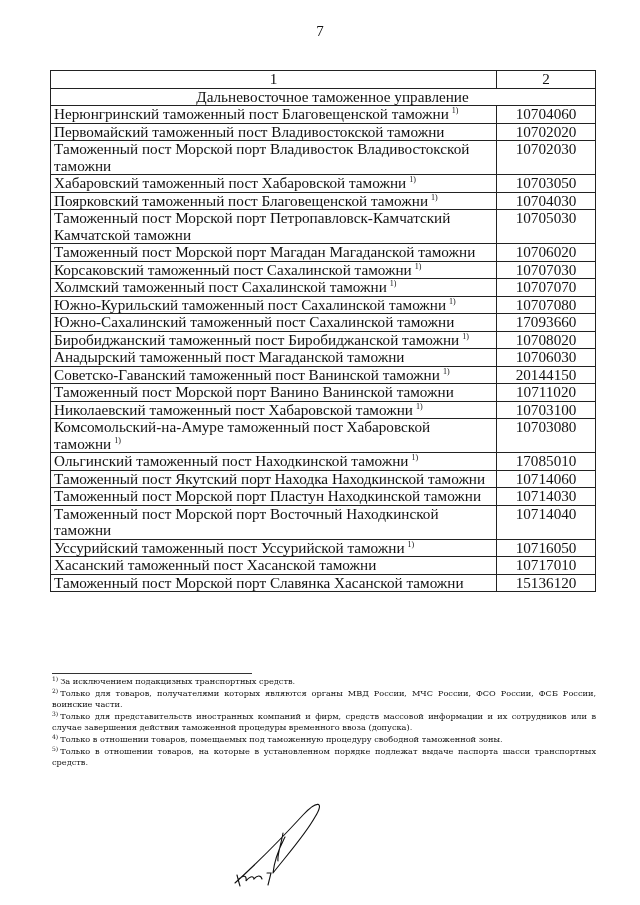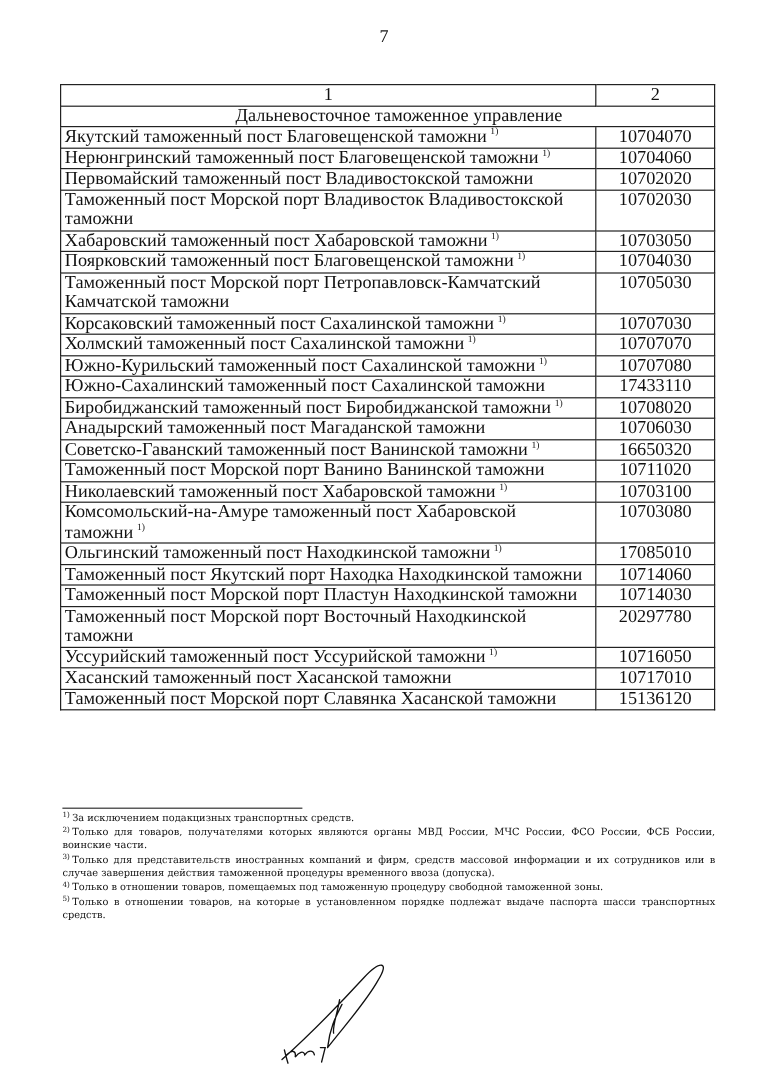"Якутский таможенный пост Благовещенской" tr { html: <tr> <td><span>Якутский таможенный пост Благовещенской таможни</span><sup>1)</sup></td> <td>10704070</td> </tr> -> none }
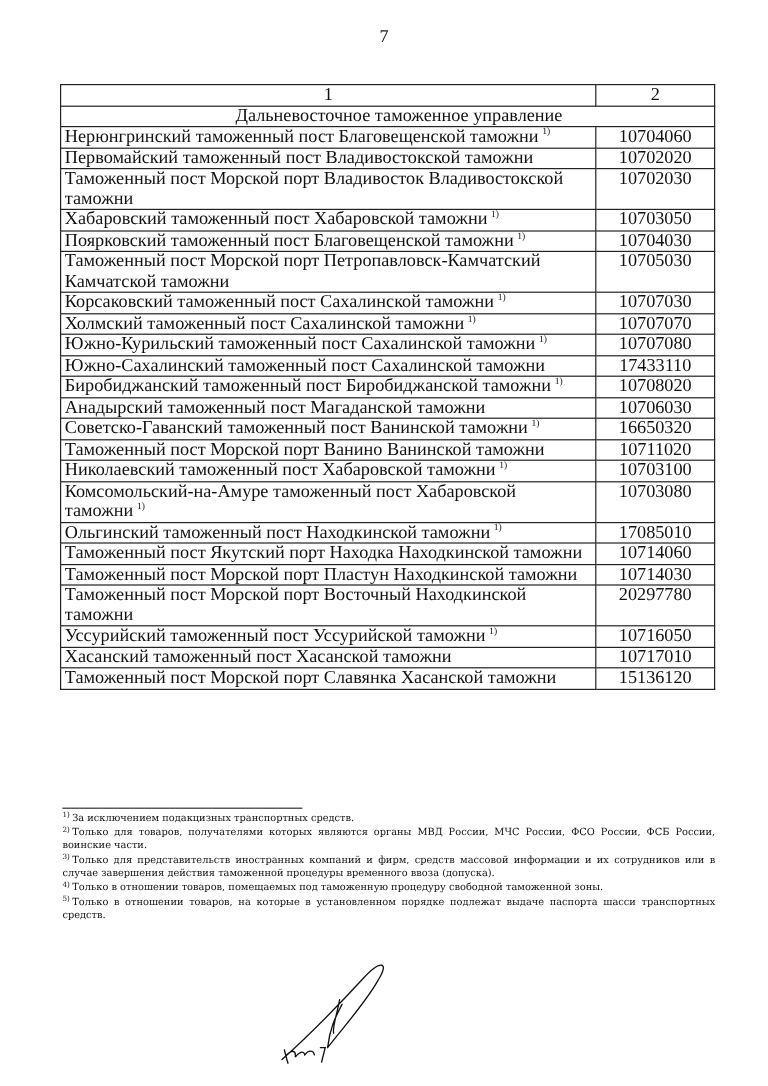"Таможенный пост Морской порт Магадан" tr { html: none -> <tr> <td><span>Таможенный пост Морской порт Магадан Магаданской таможни</span></td> <td>10706020</td> </tr> }
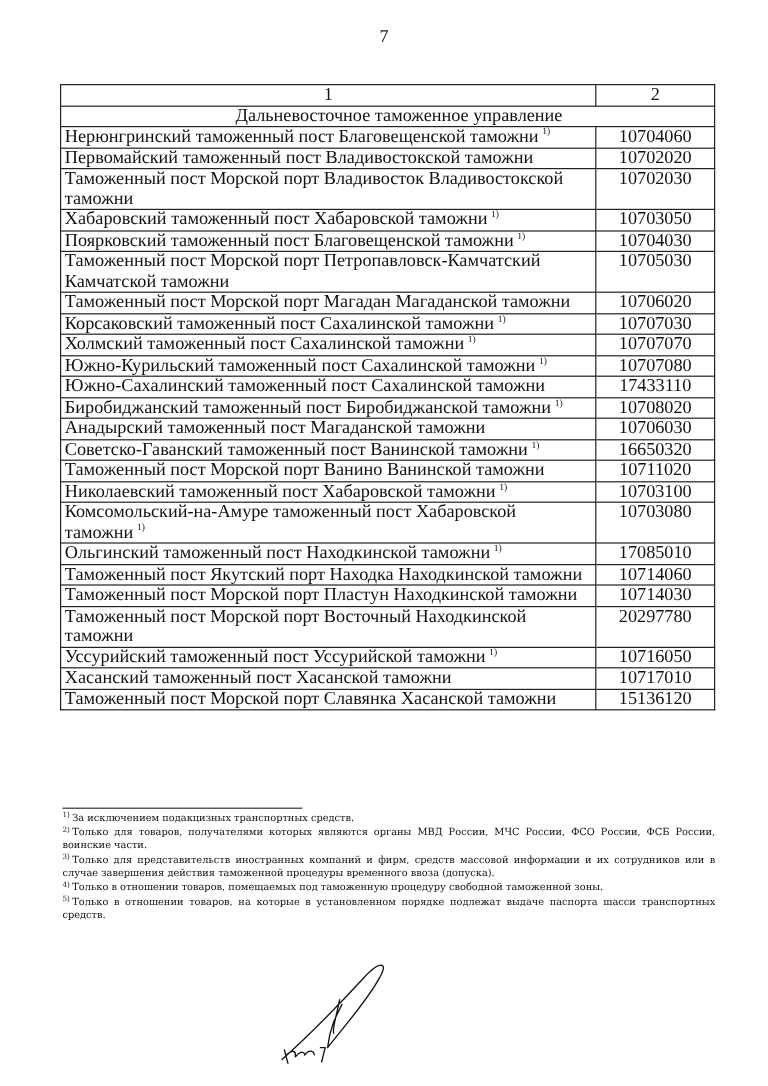"17433110" td.c2 { text: 17433110 -> 17093660 }
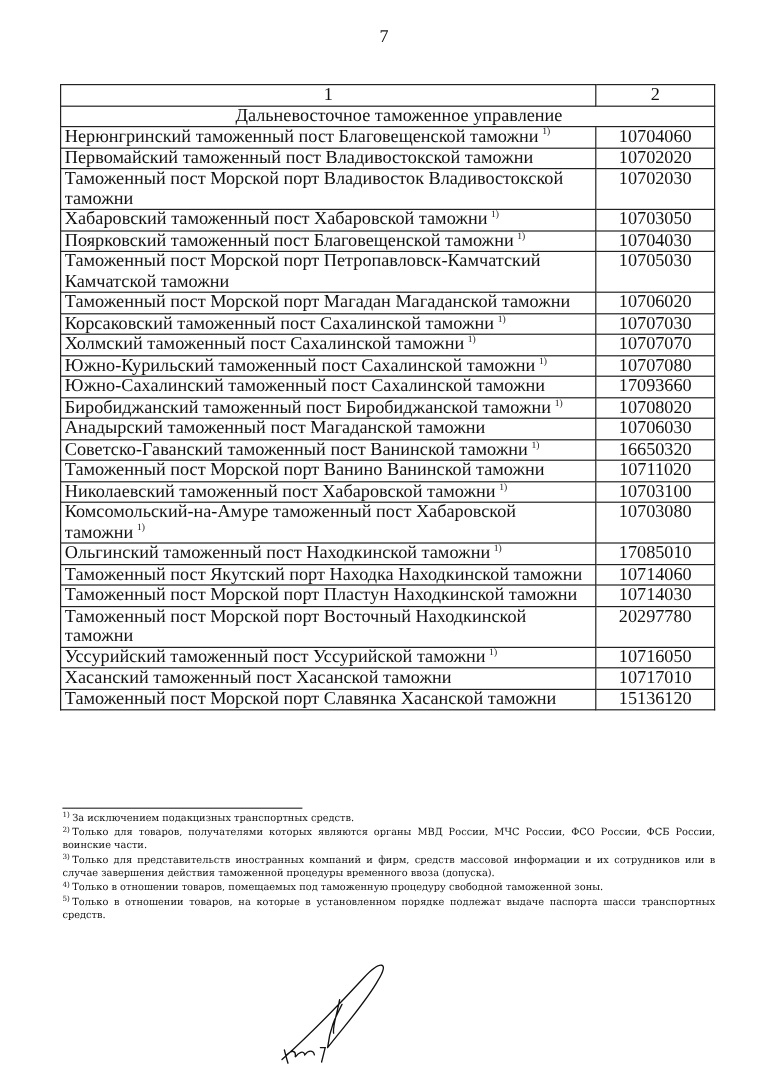"16650320" td.c2 { text: 16650320 -> 20144150 }
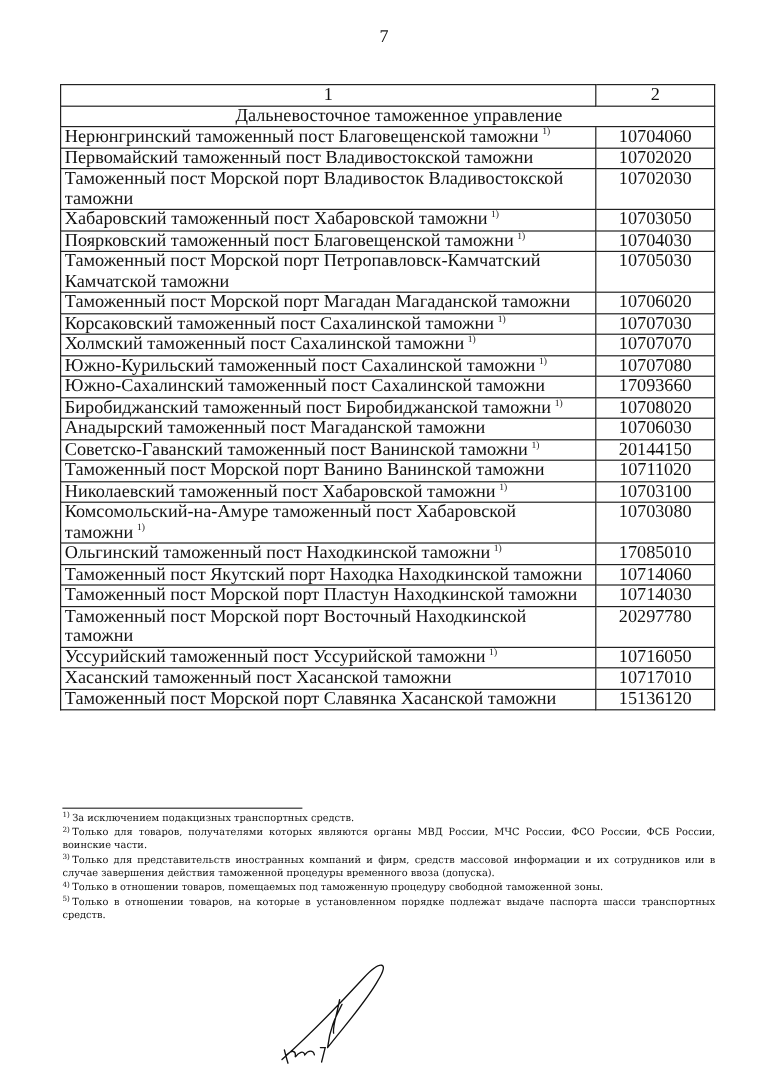"20297780" td.c2 { text: 20297780 -> 10714040 }
